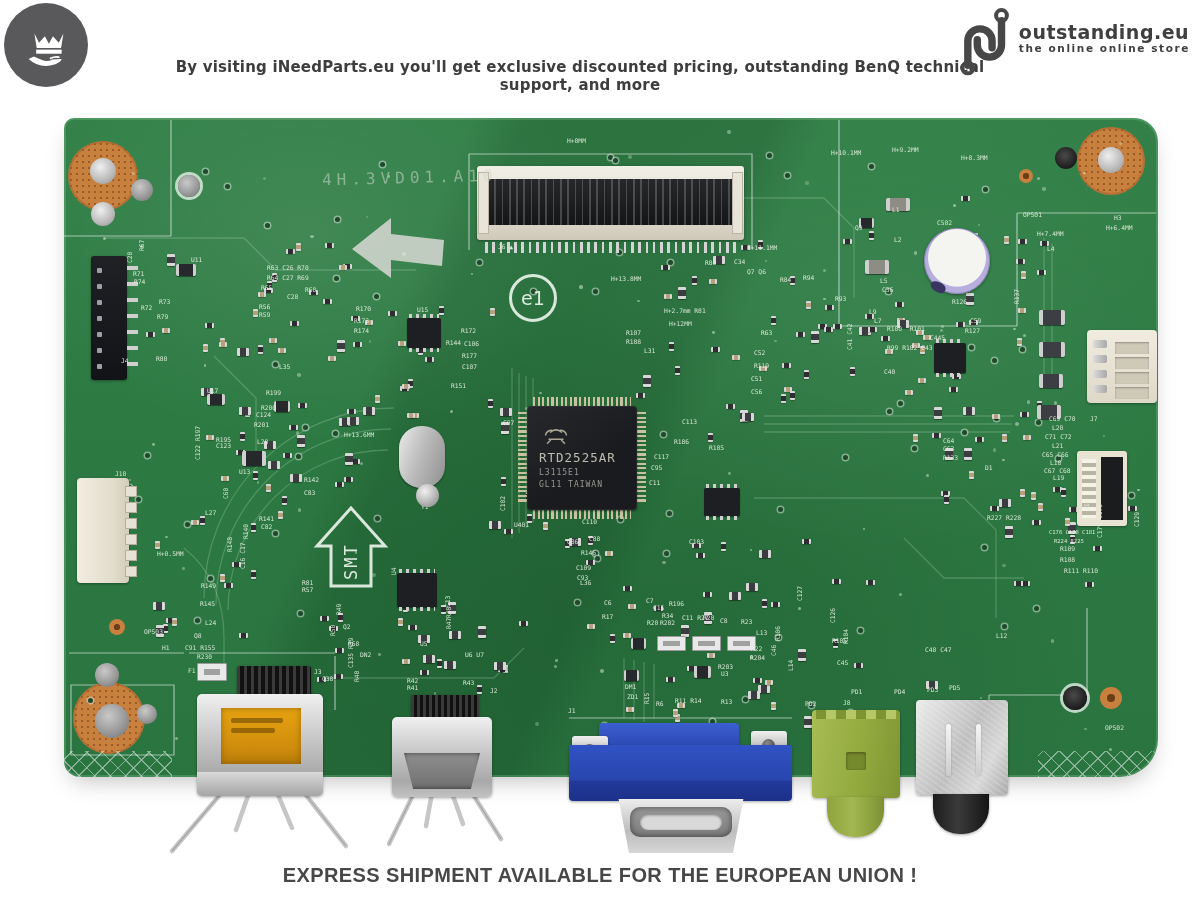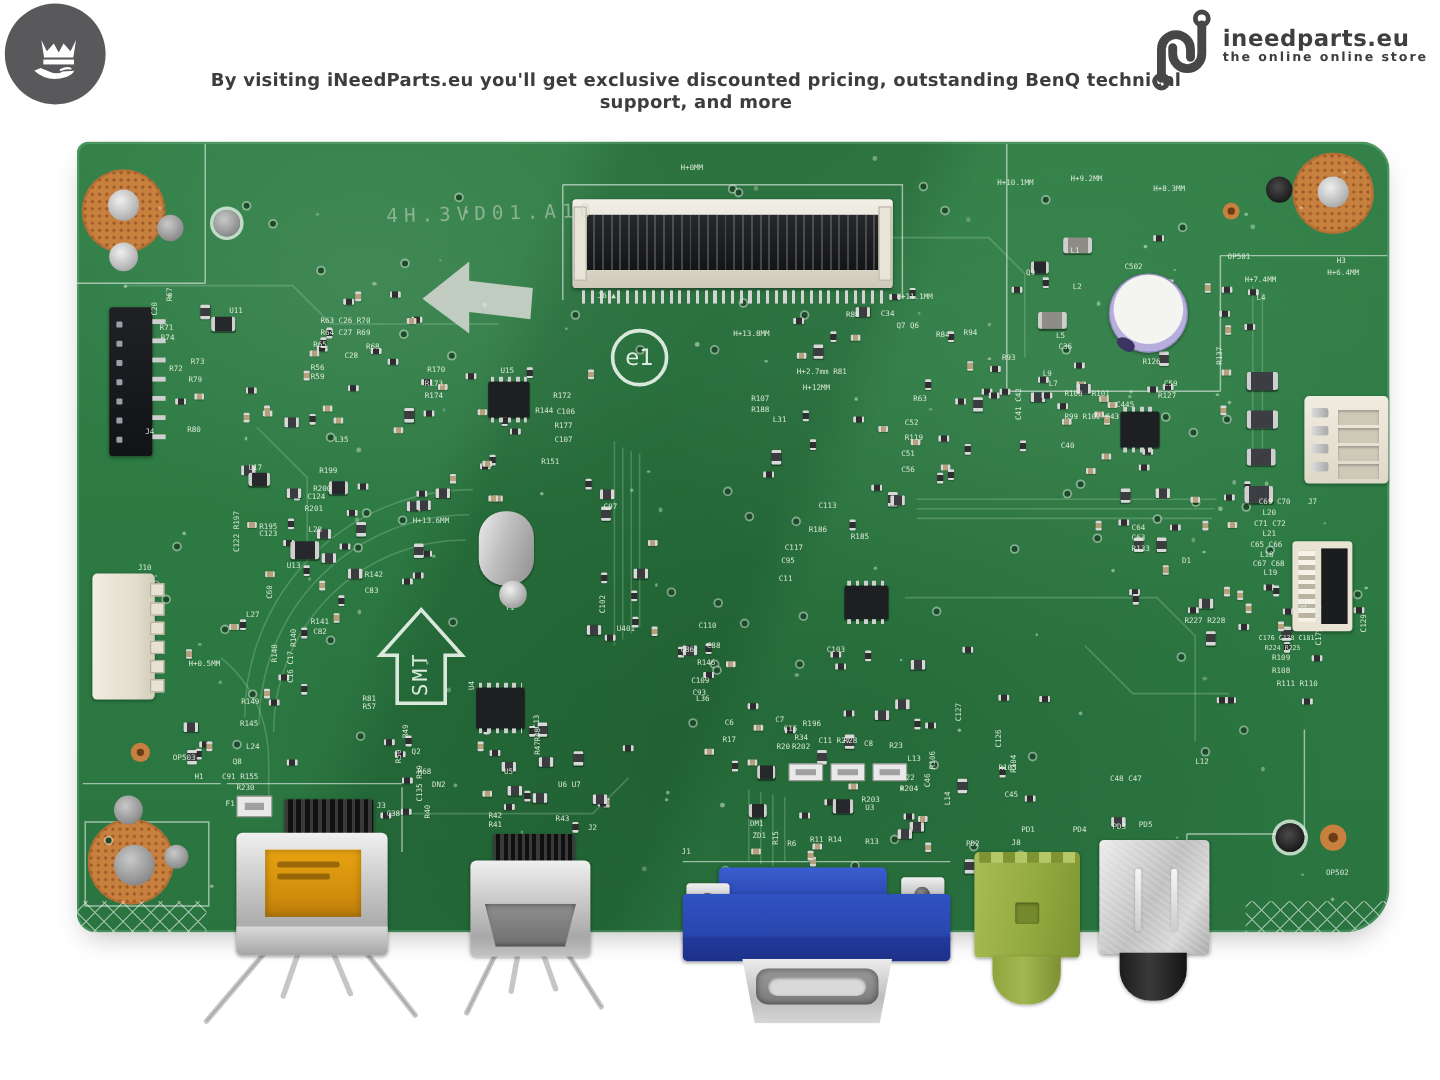"ineedparts.eu" span.brand-name { text: ineedparts.eu -> outstanding.eu }
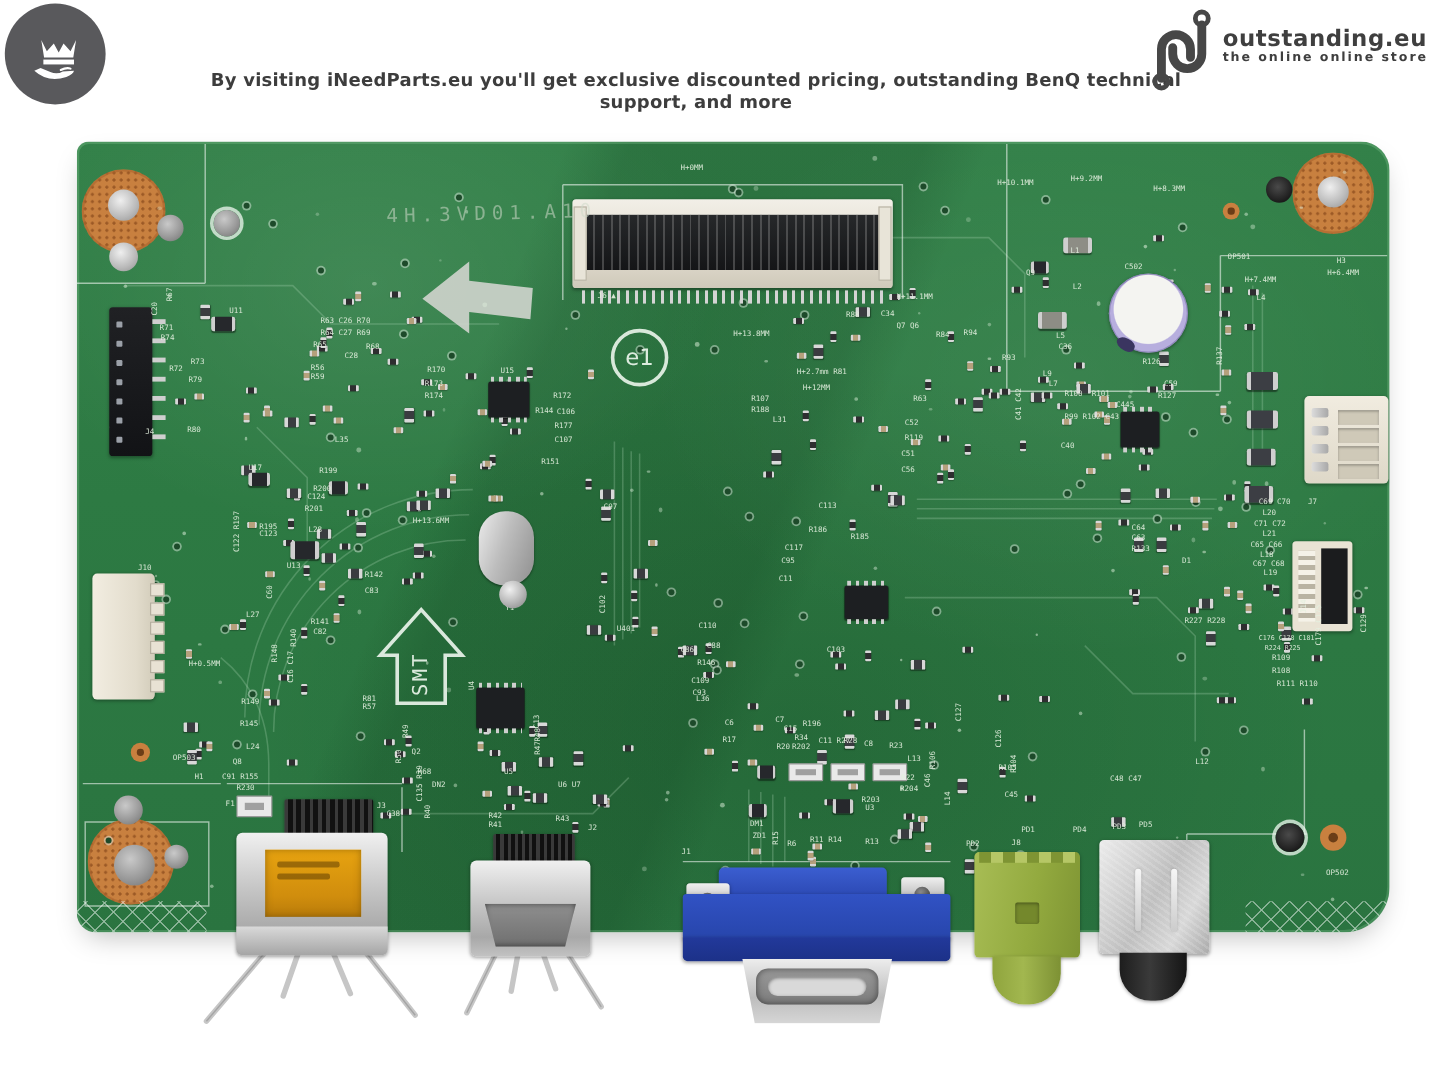"RTD2525AR" div.chip { html: none -> <div> <div></div> <div></div> <div></div> <div></div> <div> <svg> <g> <path></path> <path></path> <path></path> <path></path> <path></path> <path></path> </g> </svg> <div>RTD2525AR</div> <div>L3115E1</div> <div>GL11 TAIWAN</div> </div> </div> }
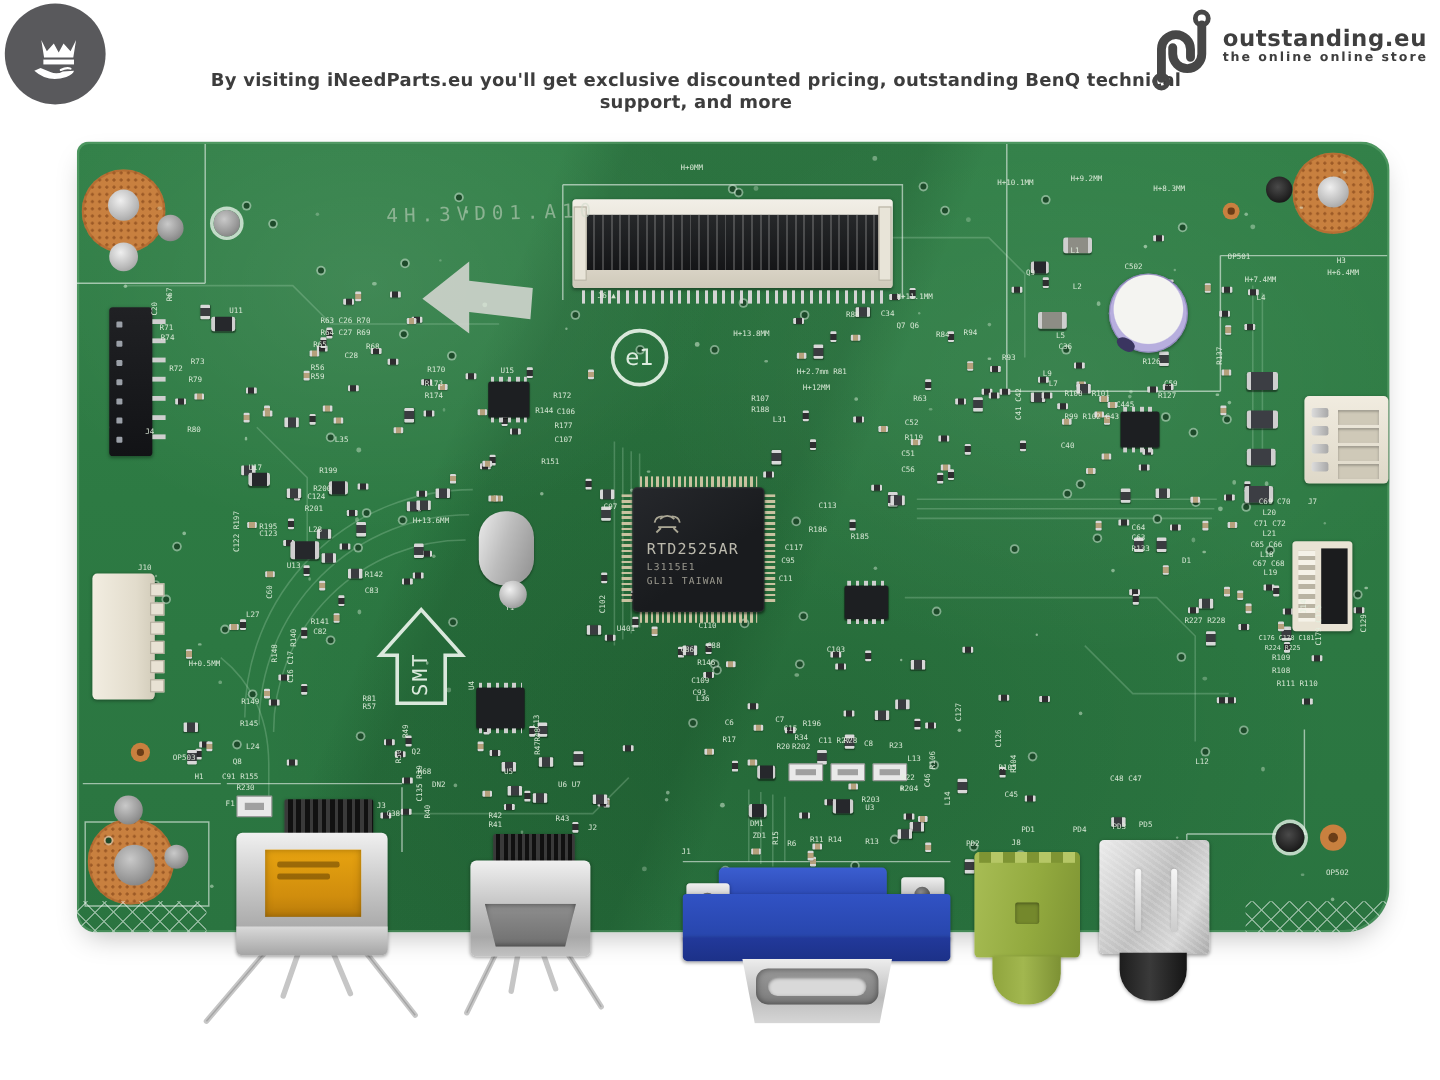"EXPRESS SHIPMENT AVAILABLE FOR THE" div.footer-text { html: none -> <div>EXPRESS SHIPMENT AVAILABLE FOR THE EUROPEAN UNION !</div> }
